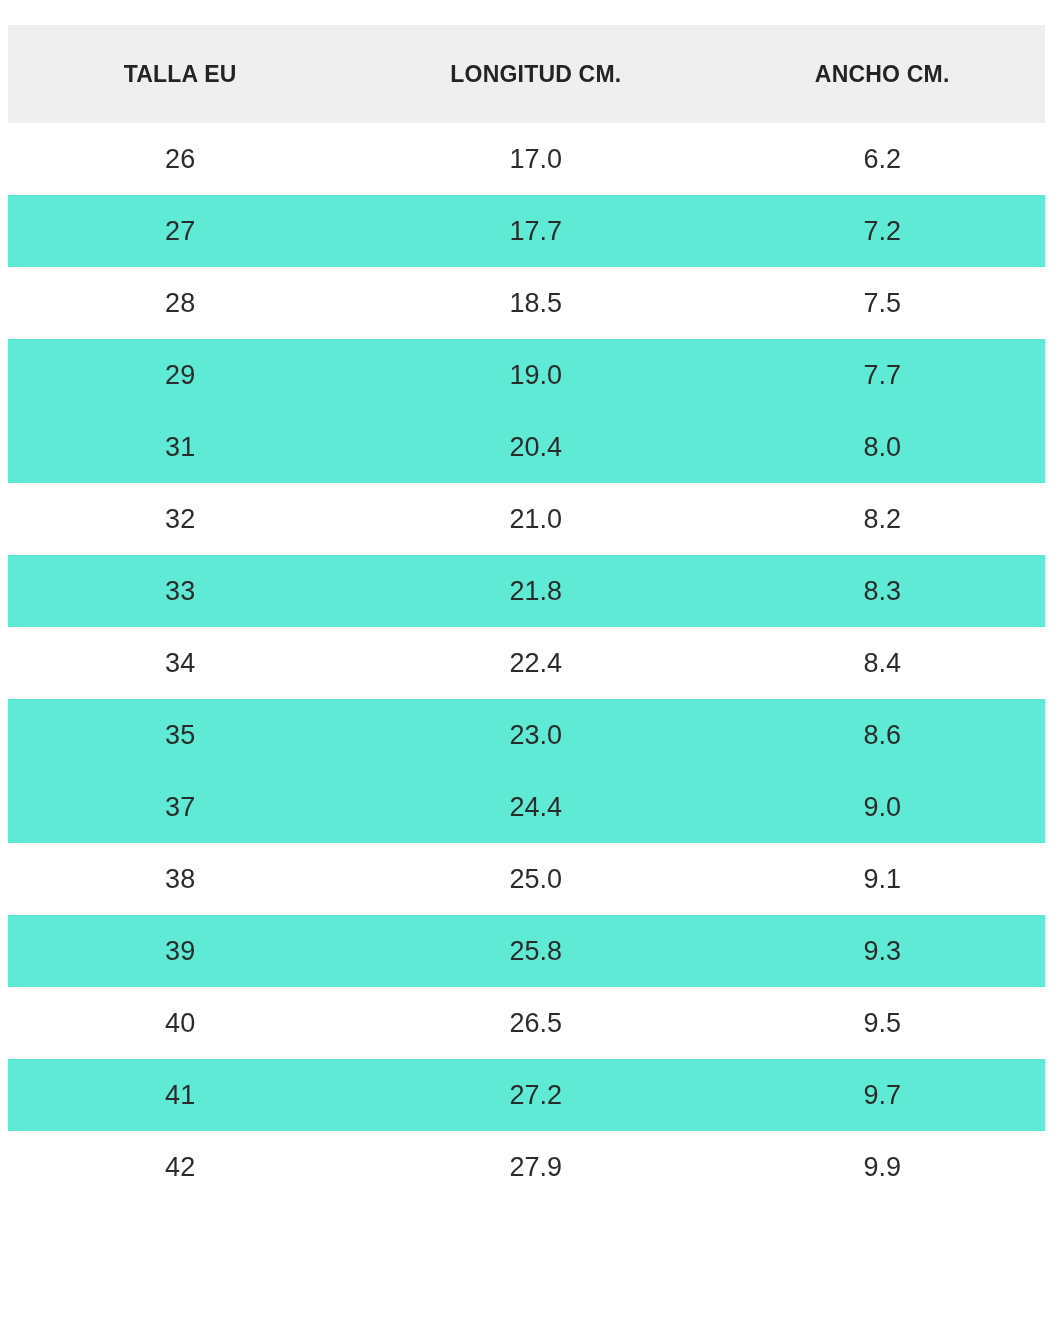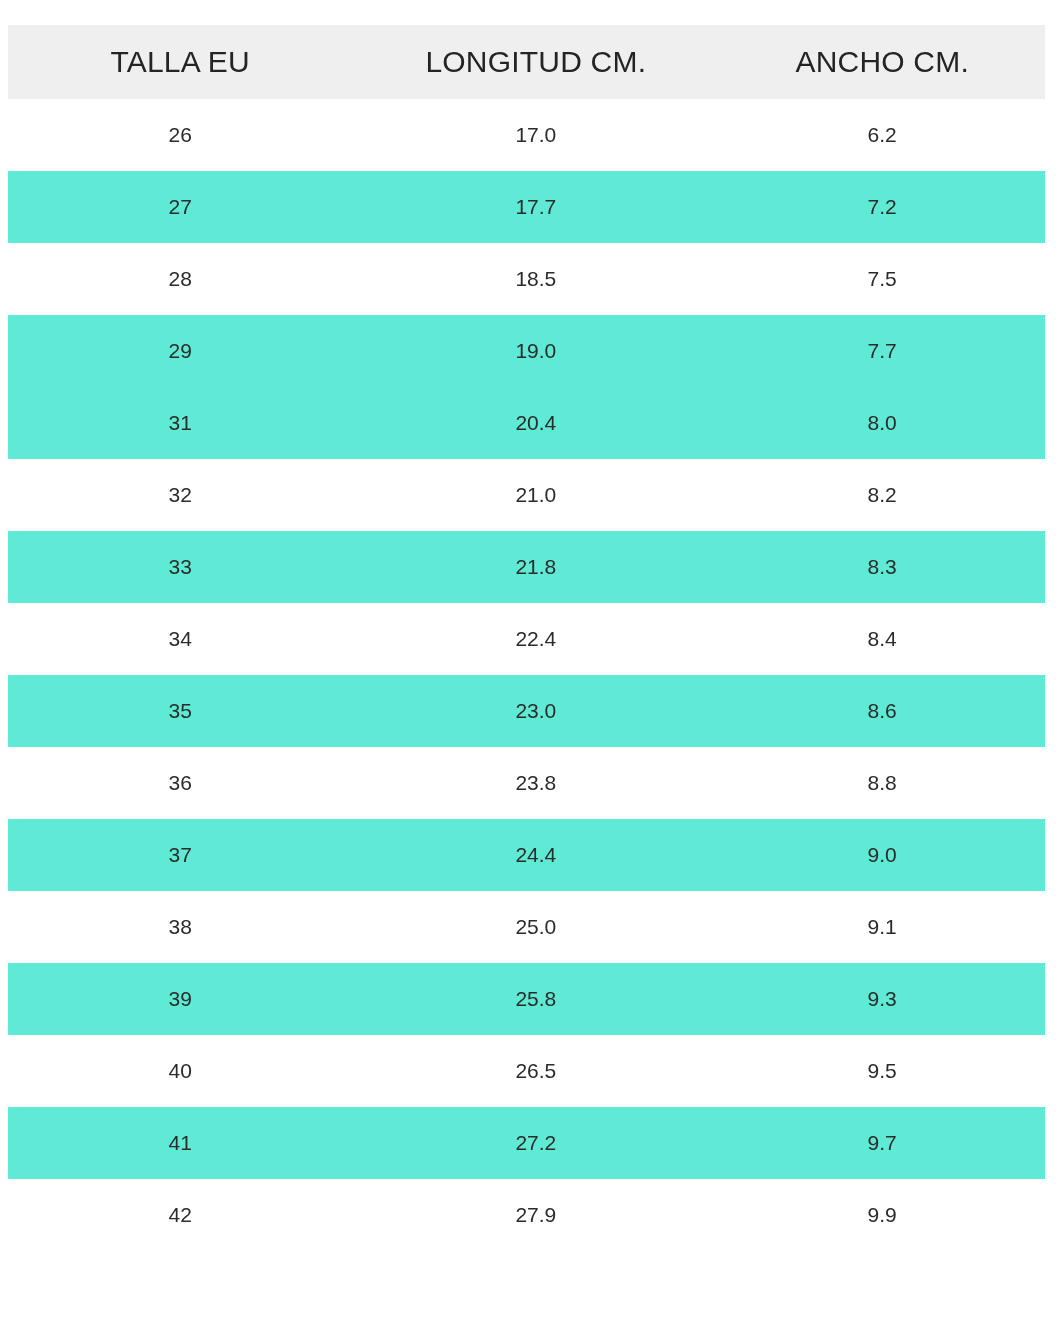"TALLA EU" .size-table thead th { font-size: 30px -> 23px; font-weight: 400 -> 700; padding: 0 -> 12px }
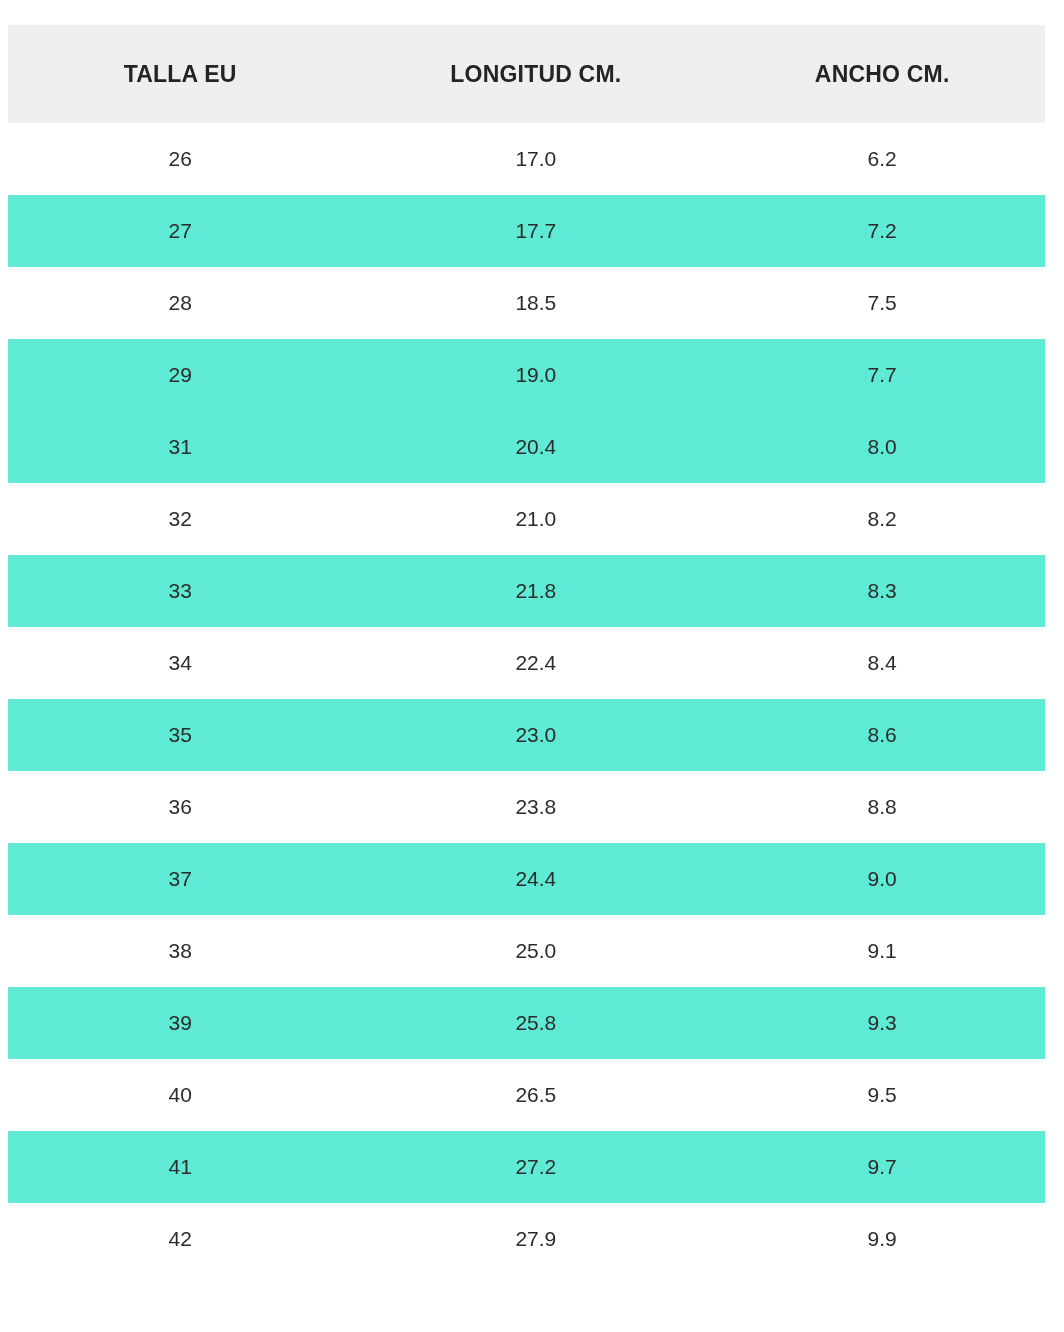"26" .size-table tbody td { font-size: 21px -> 27px }
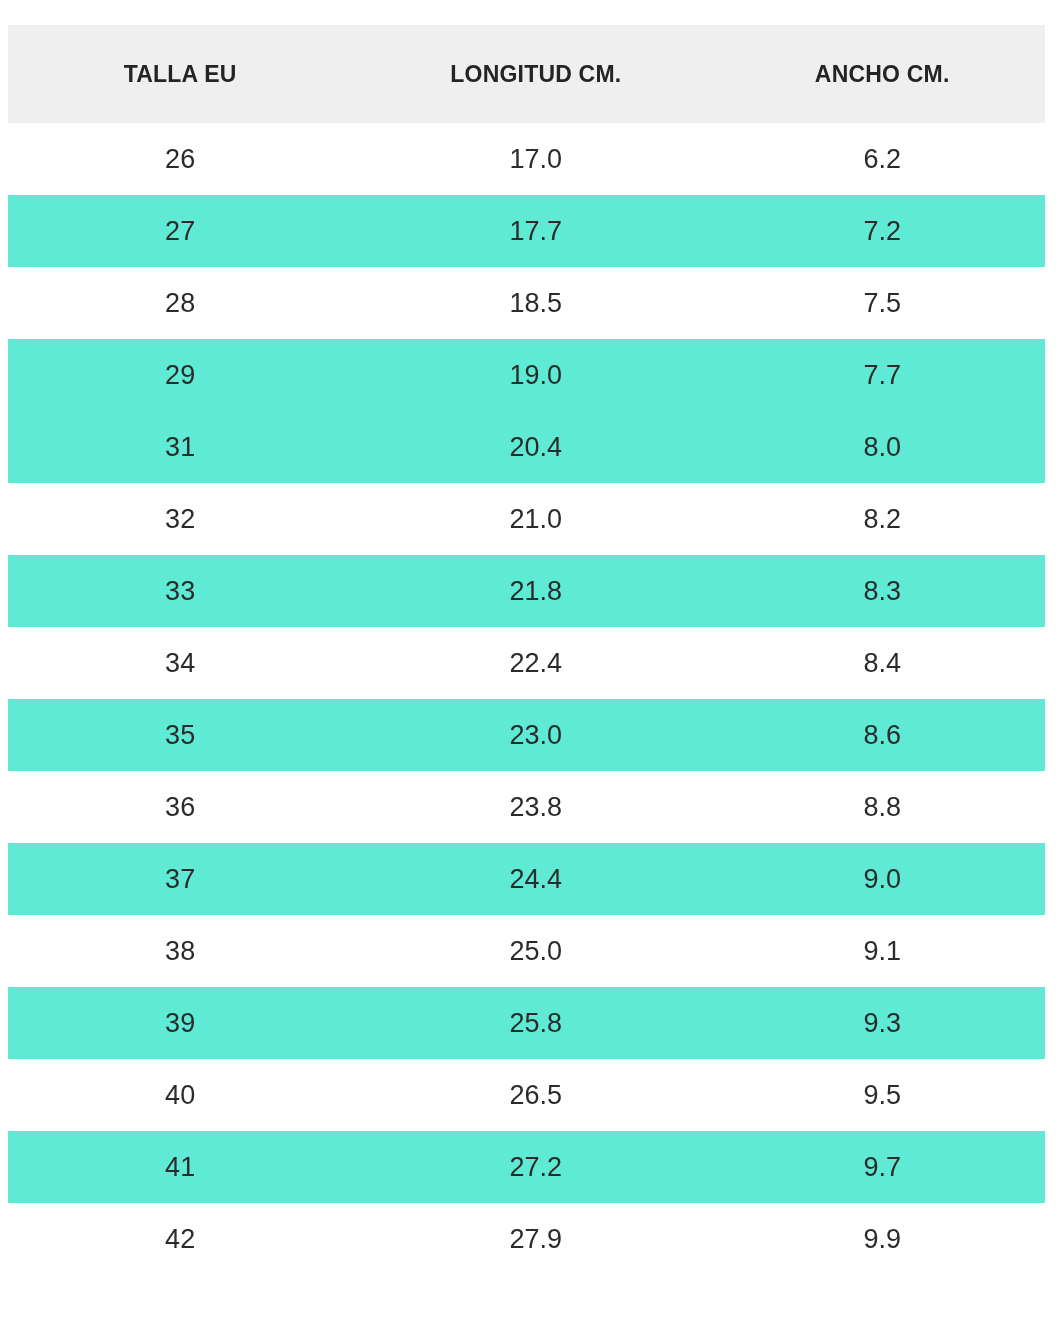"36" tr { html: <tr> <td>36</td> <td>23.8</td> <td>8.8</td> </tr> -> none }
